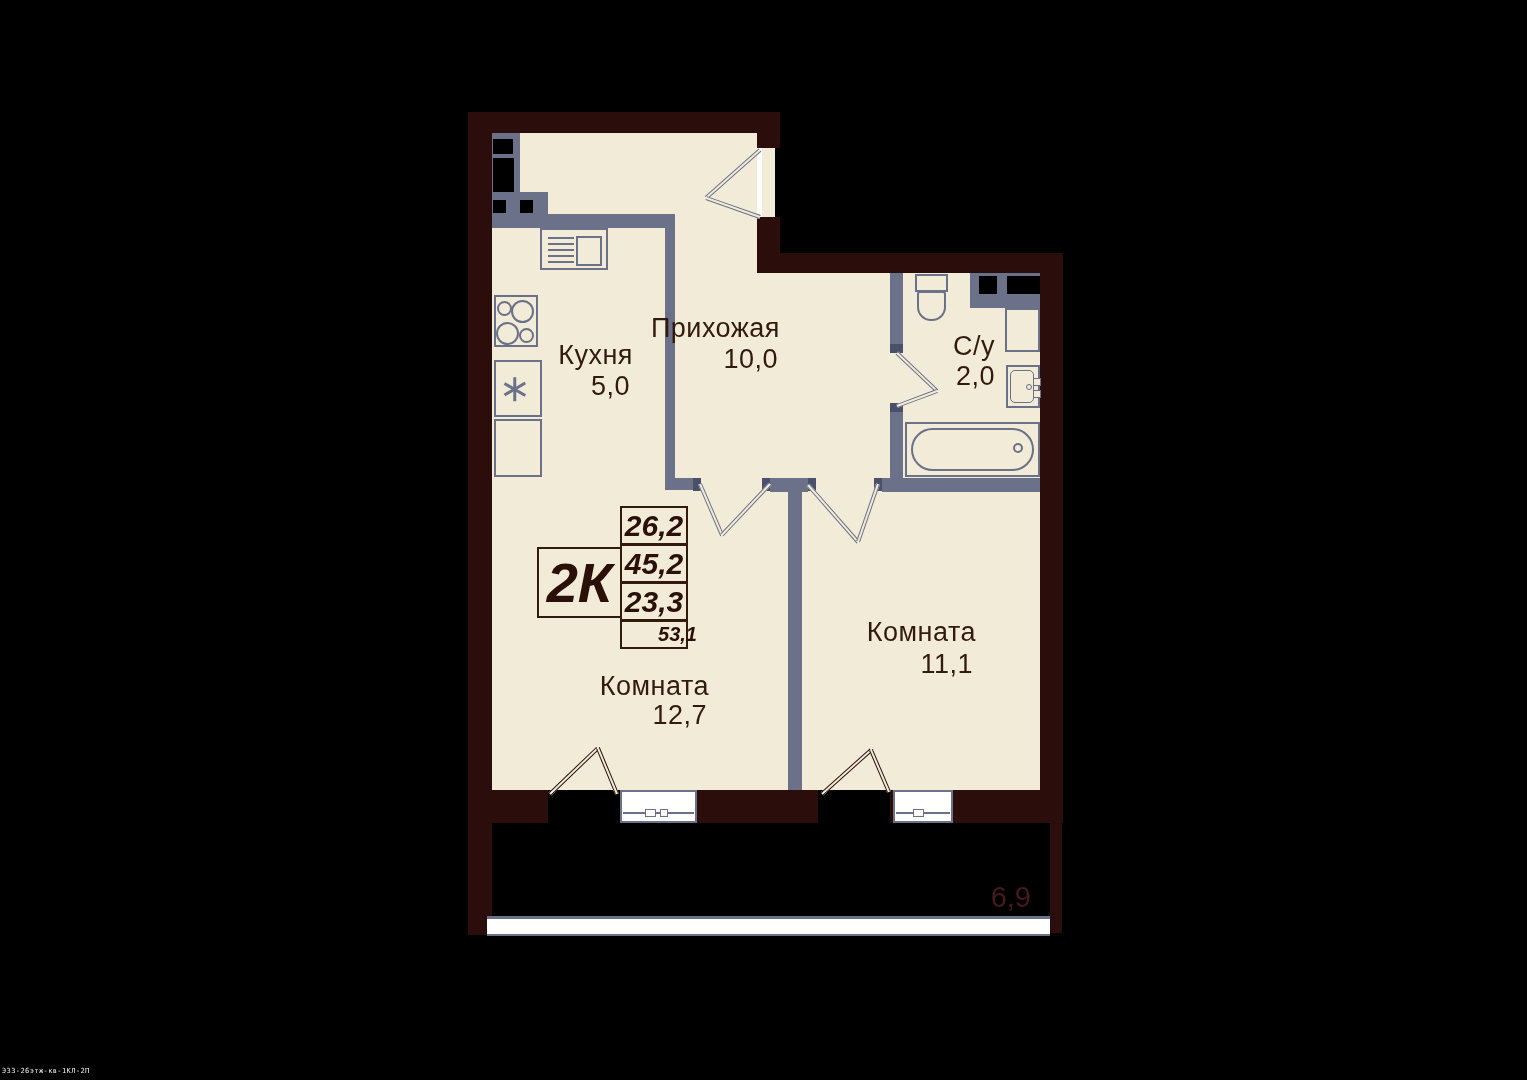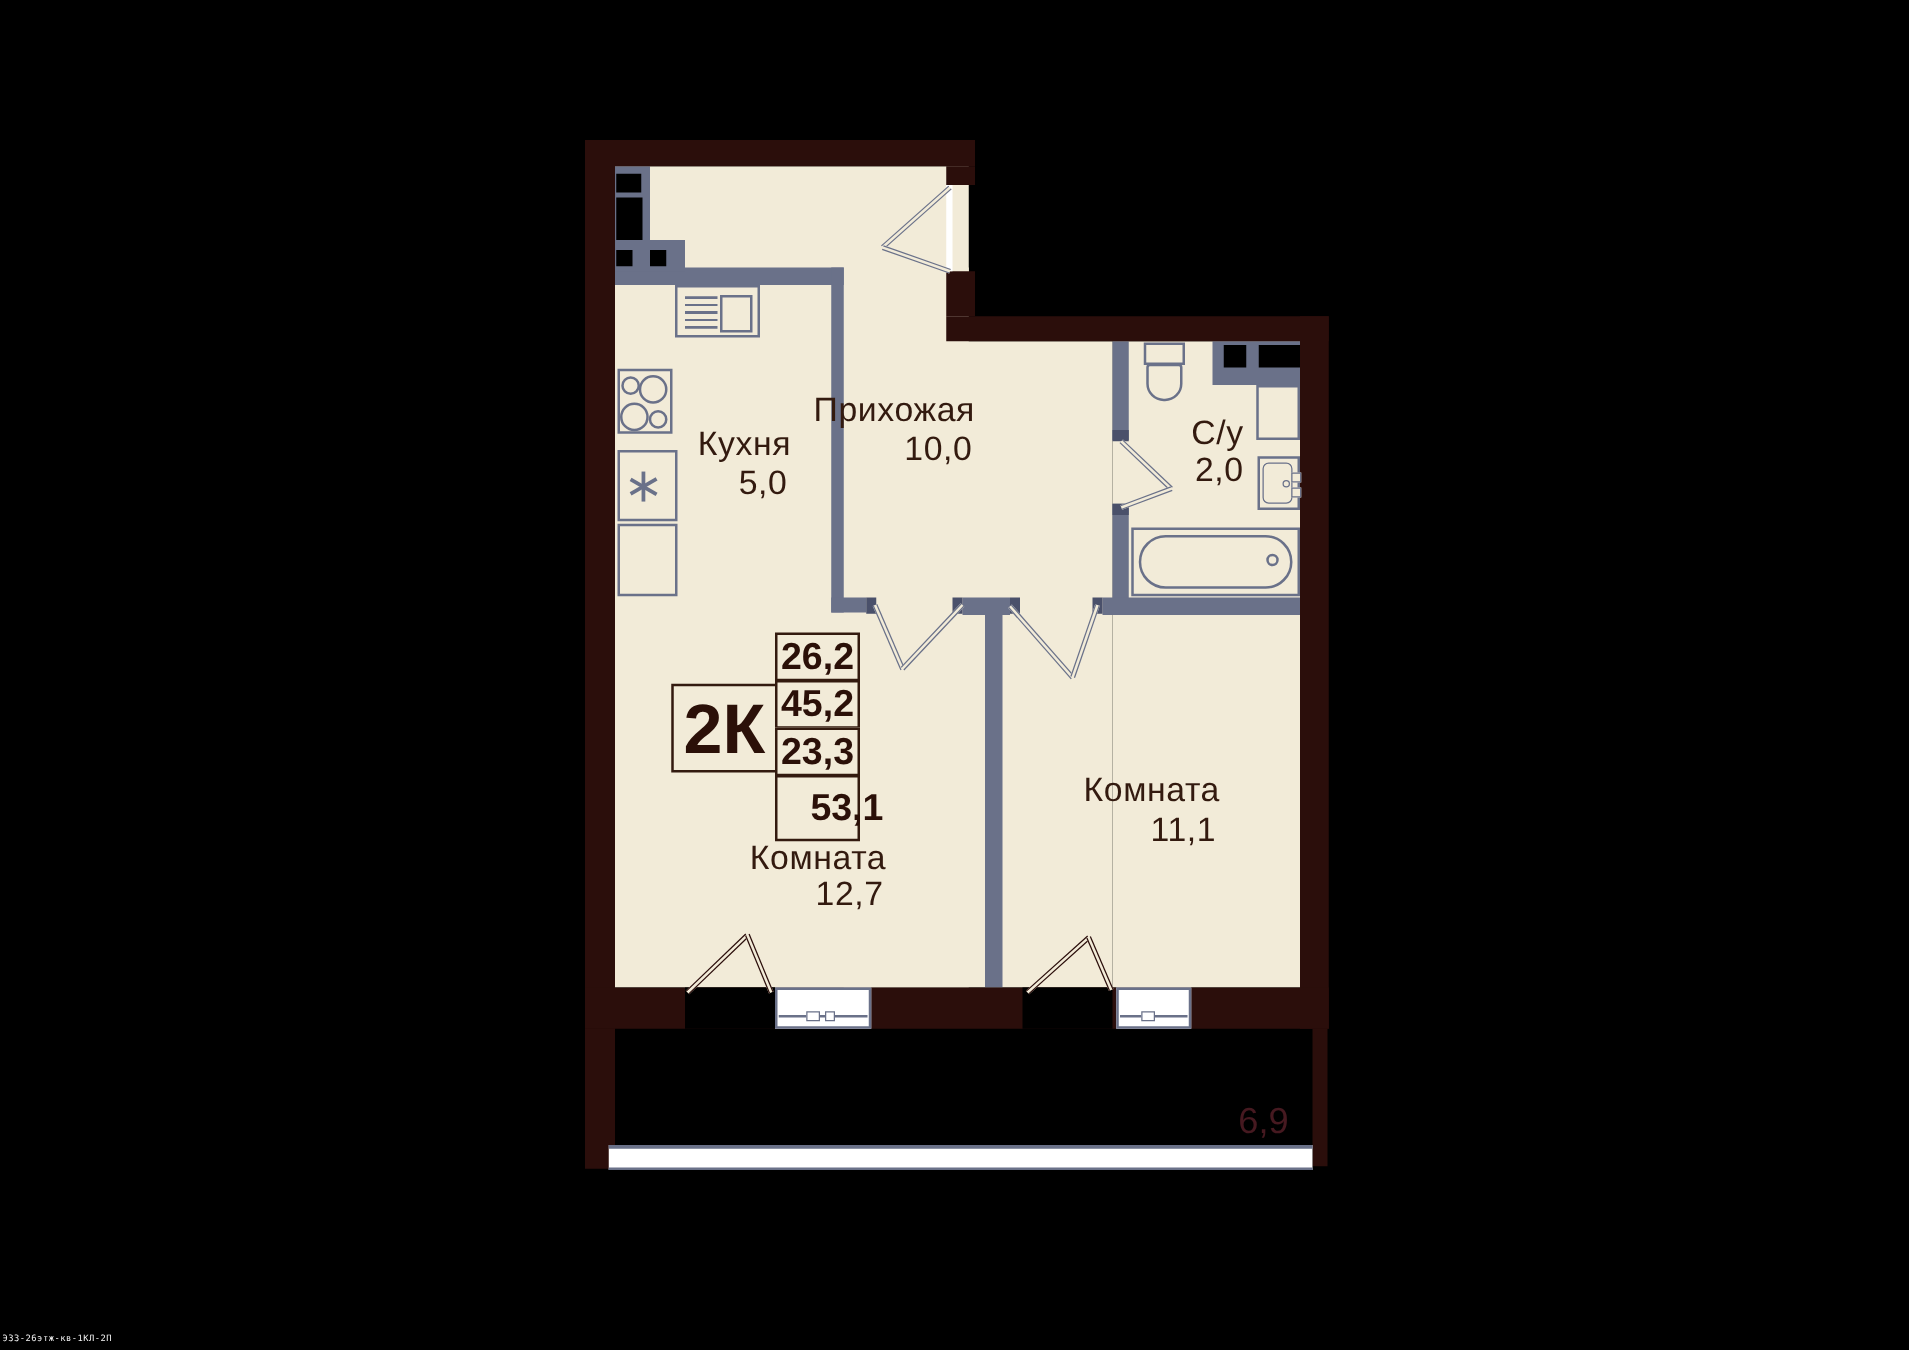"26,2" .areabox { font-style: none -> italic }
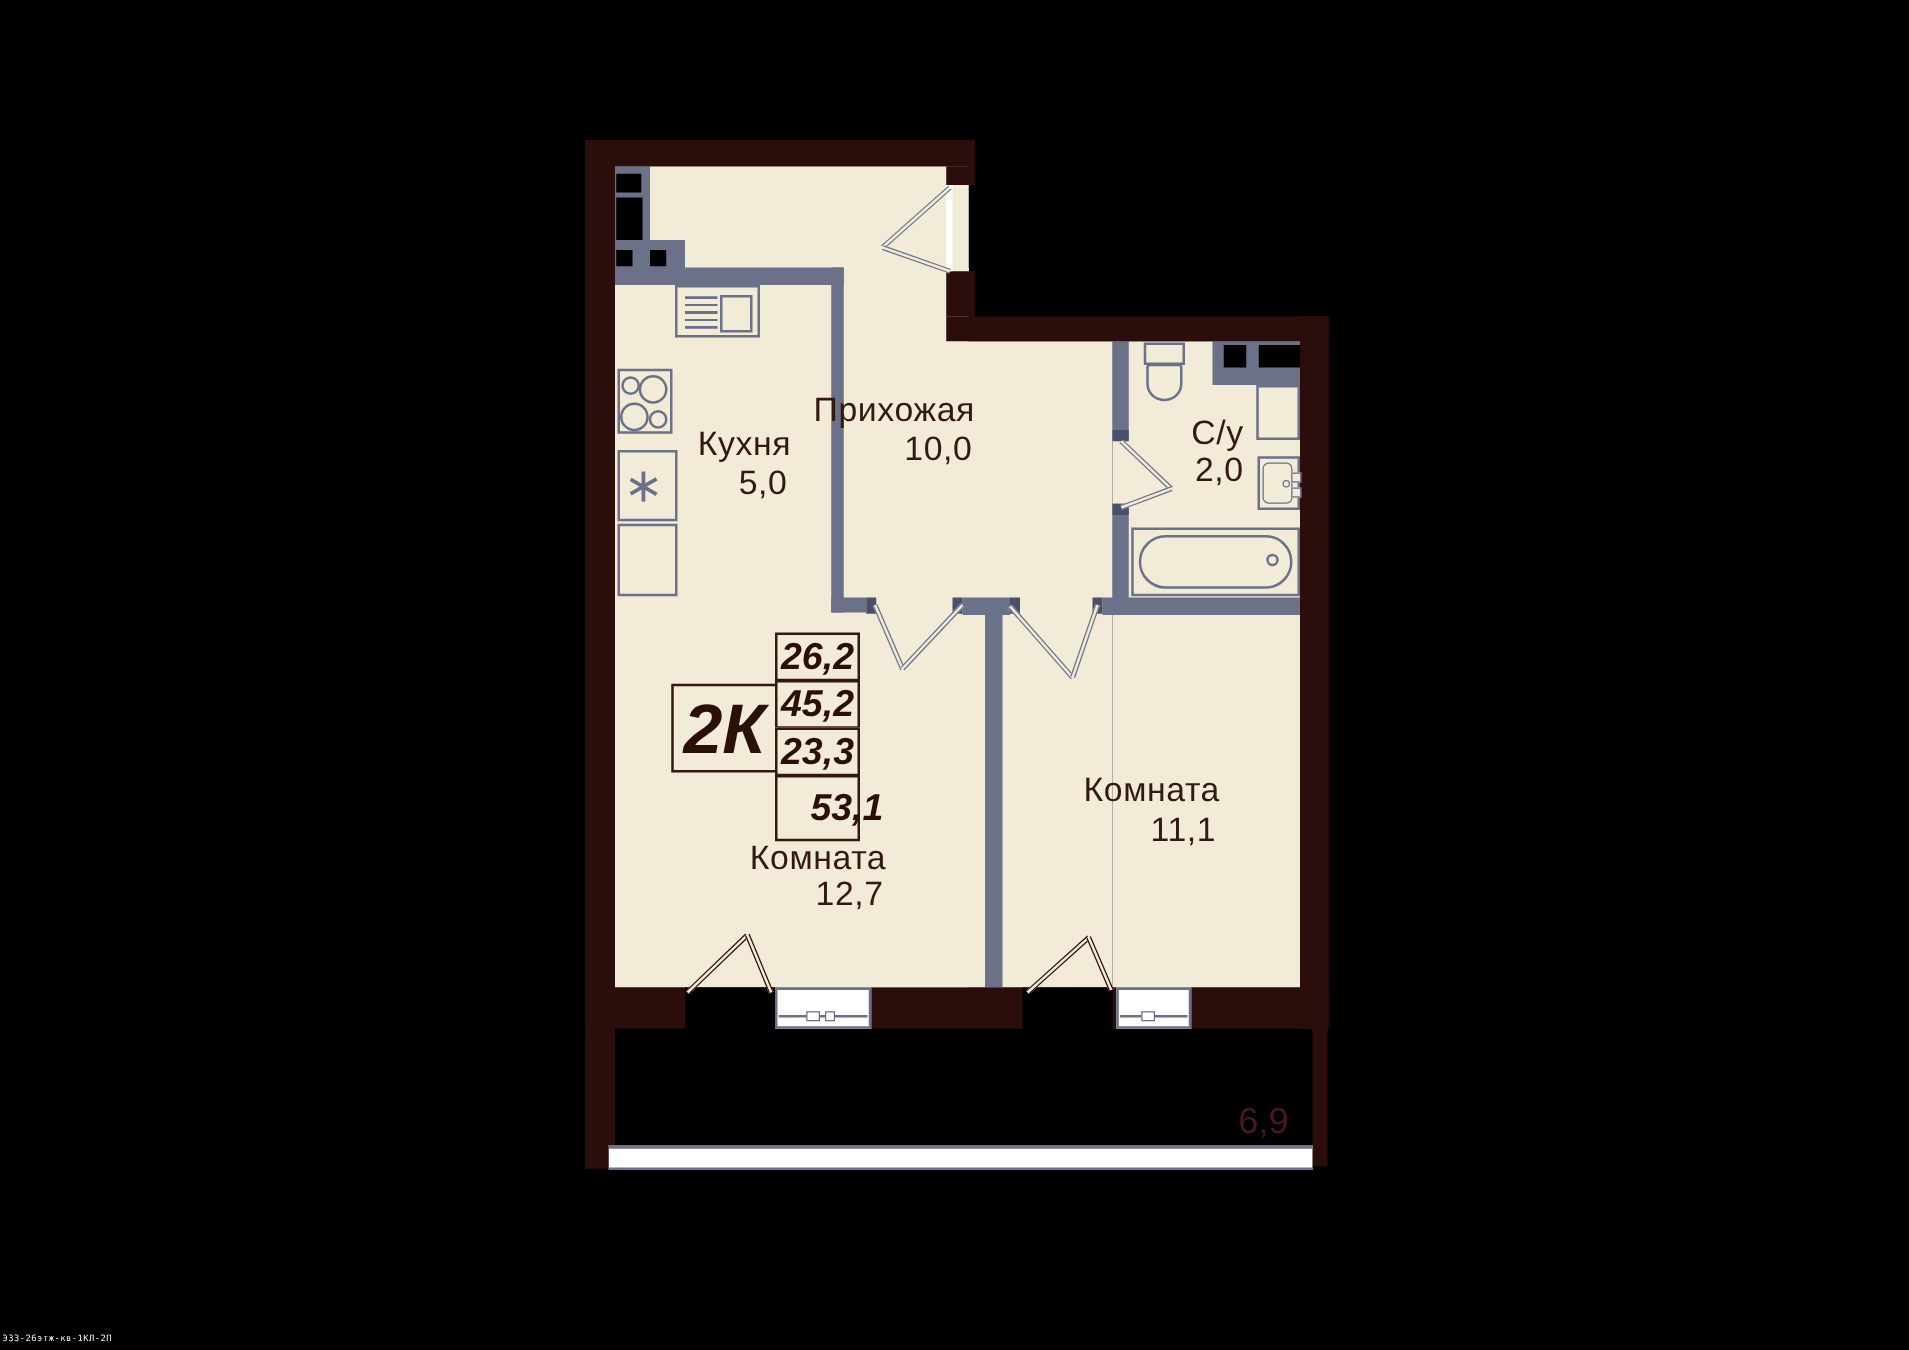"53,1" div.abs { font-size: 30px -> 20px; height: 53px -> 29px }
